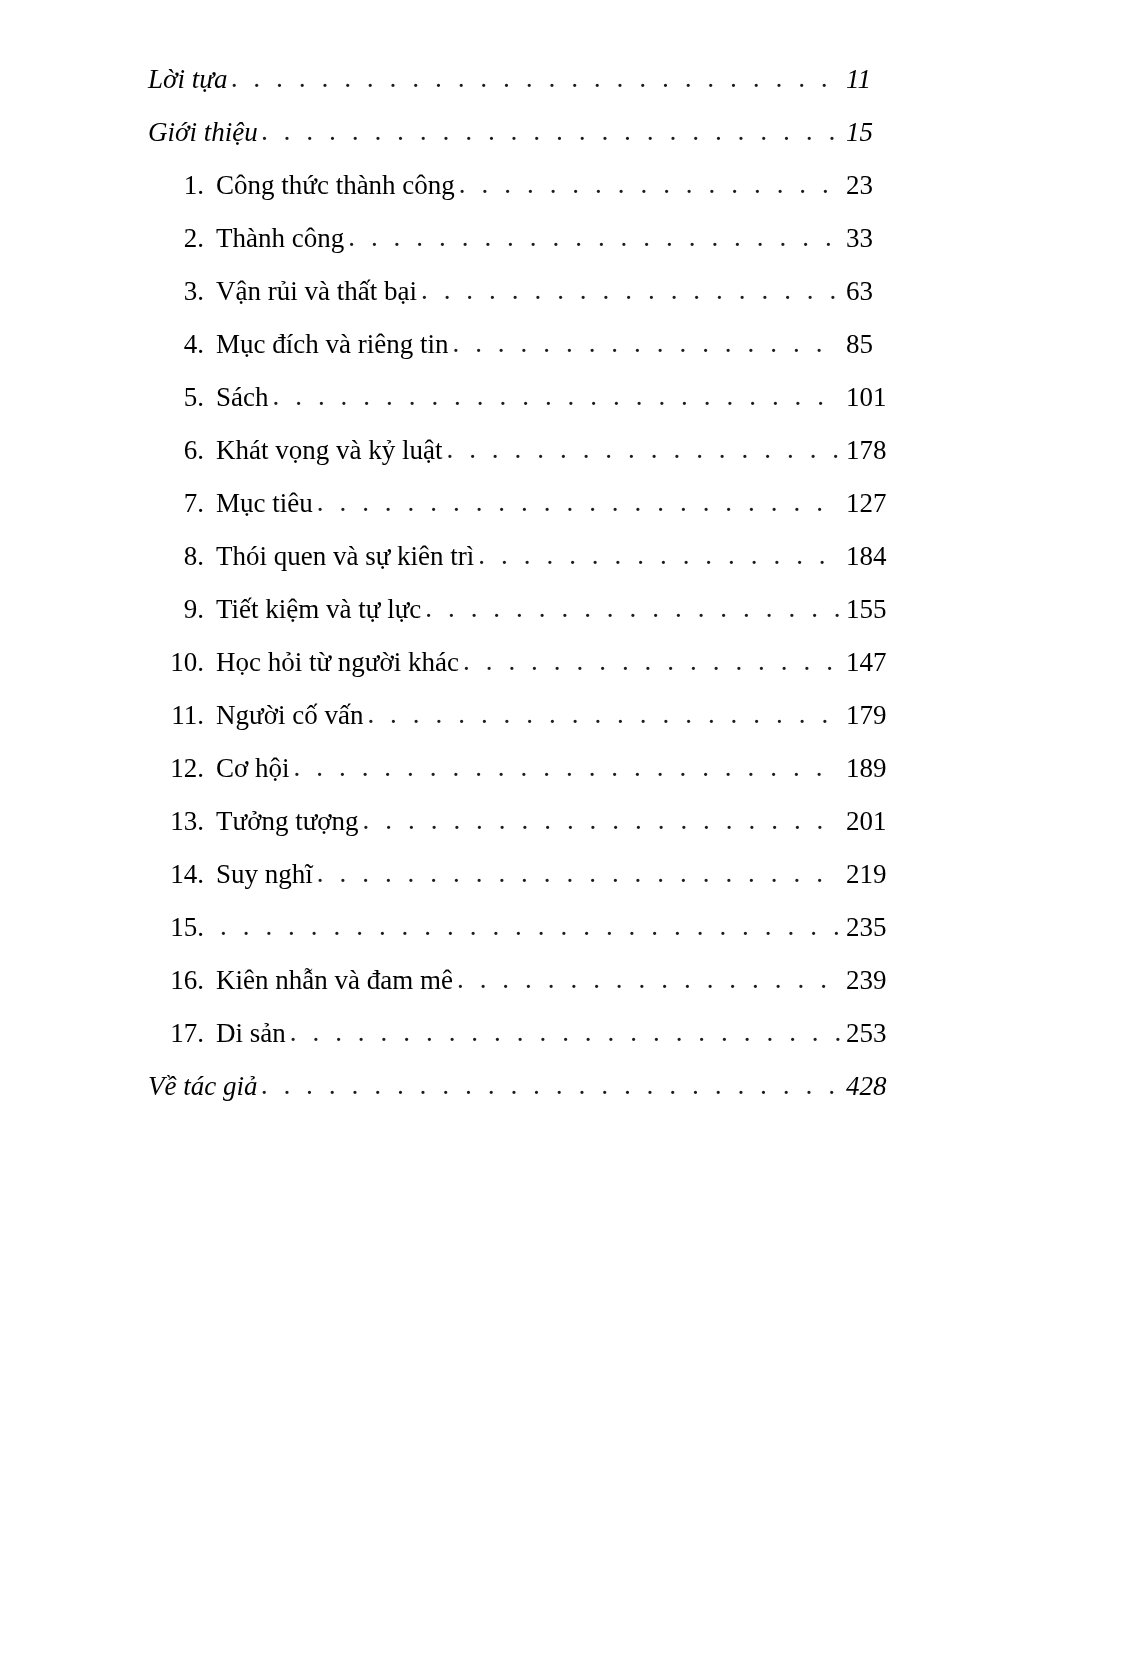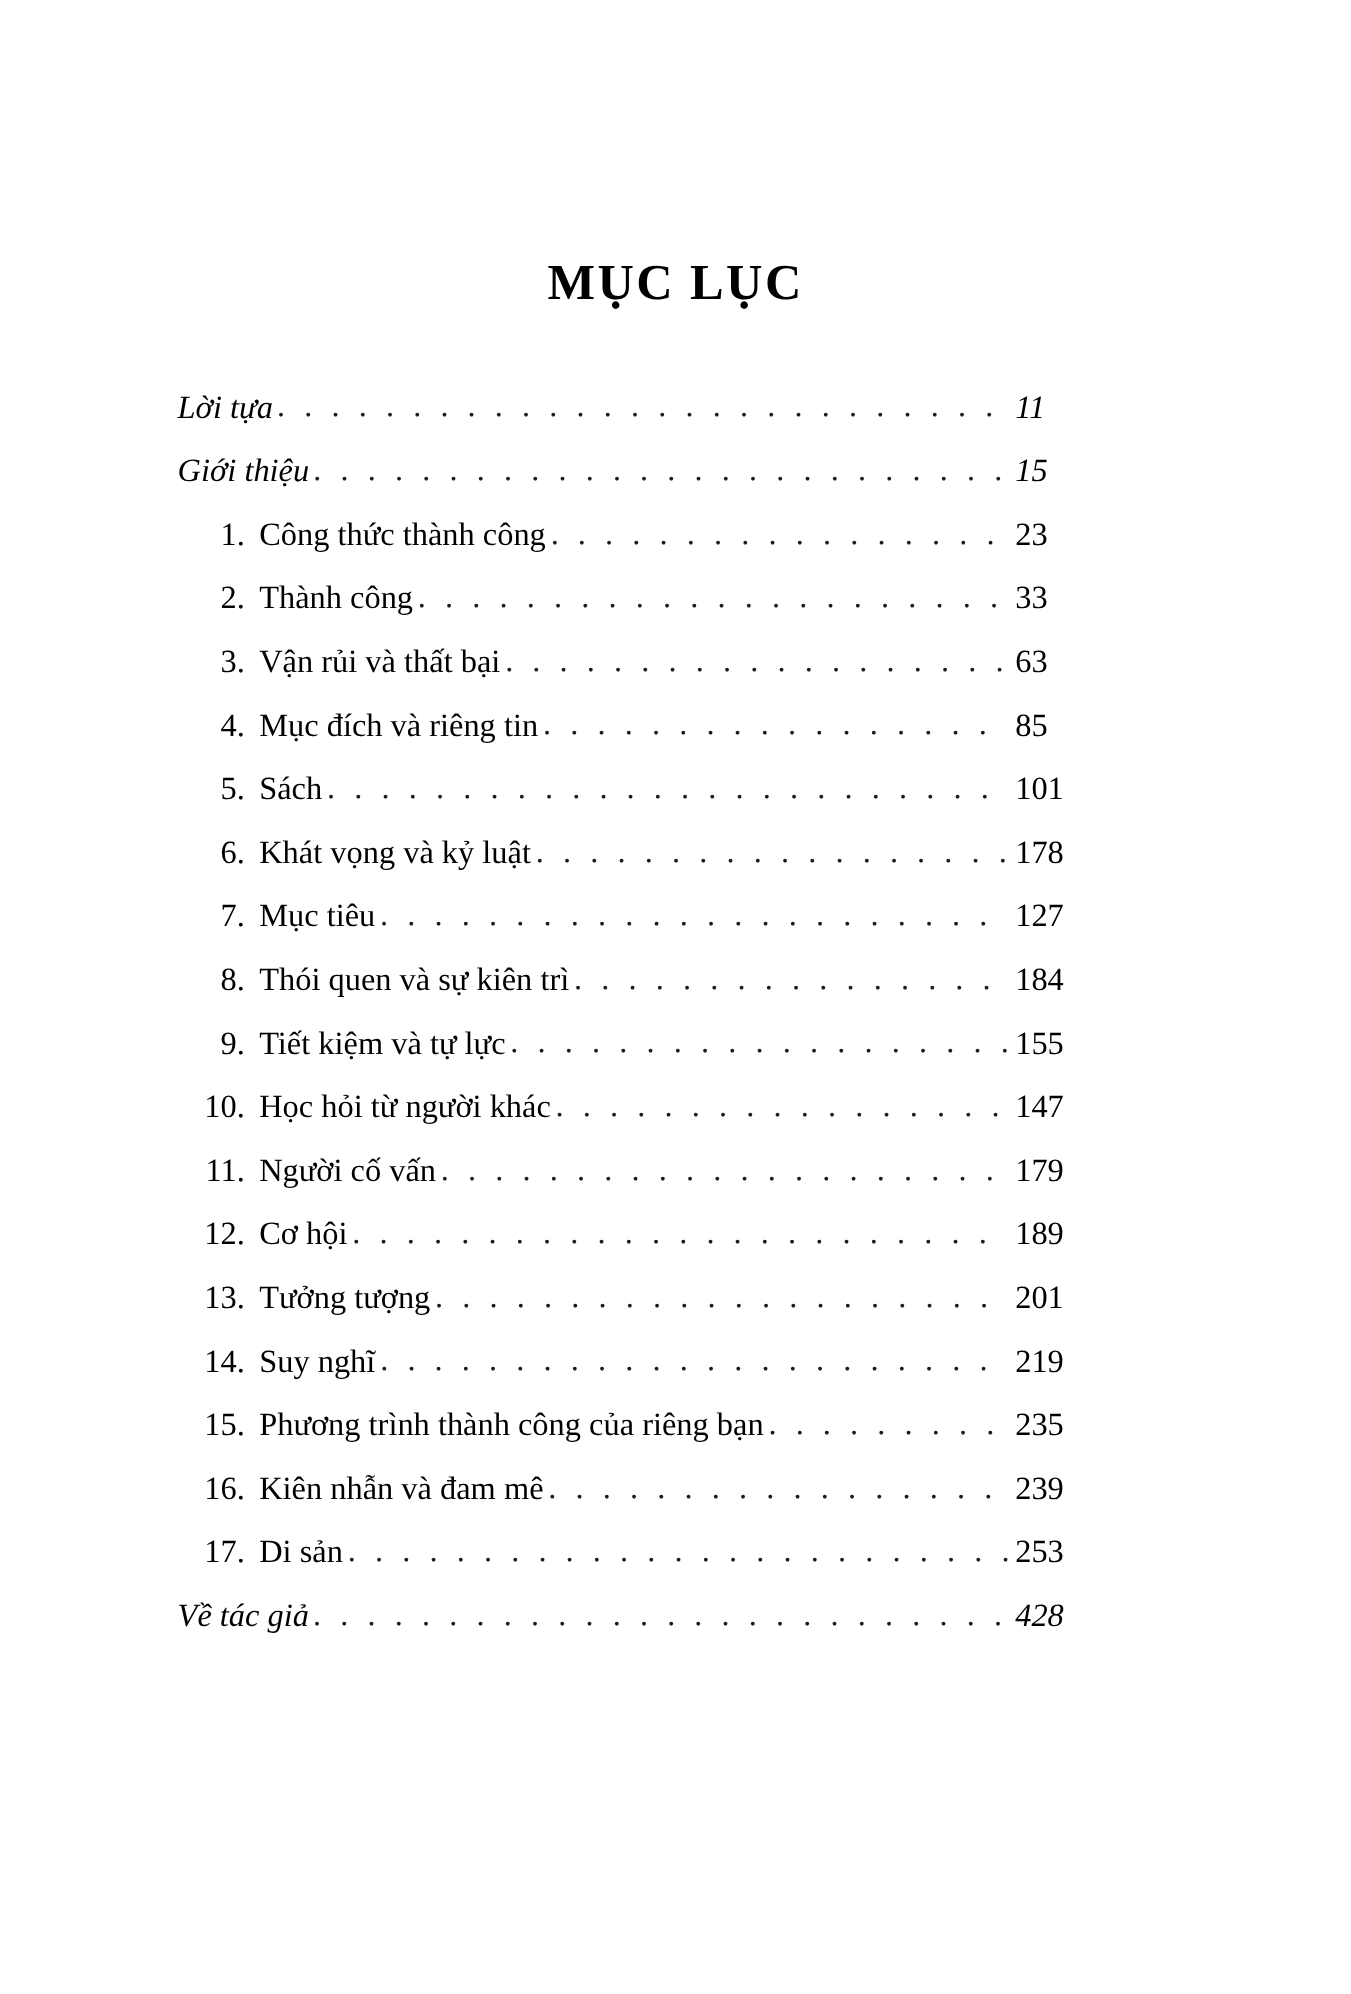"MỤC LỤC" h1.toc-title { html: <h1>MỤC LỤC</h1> -> none }
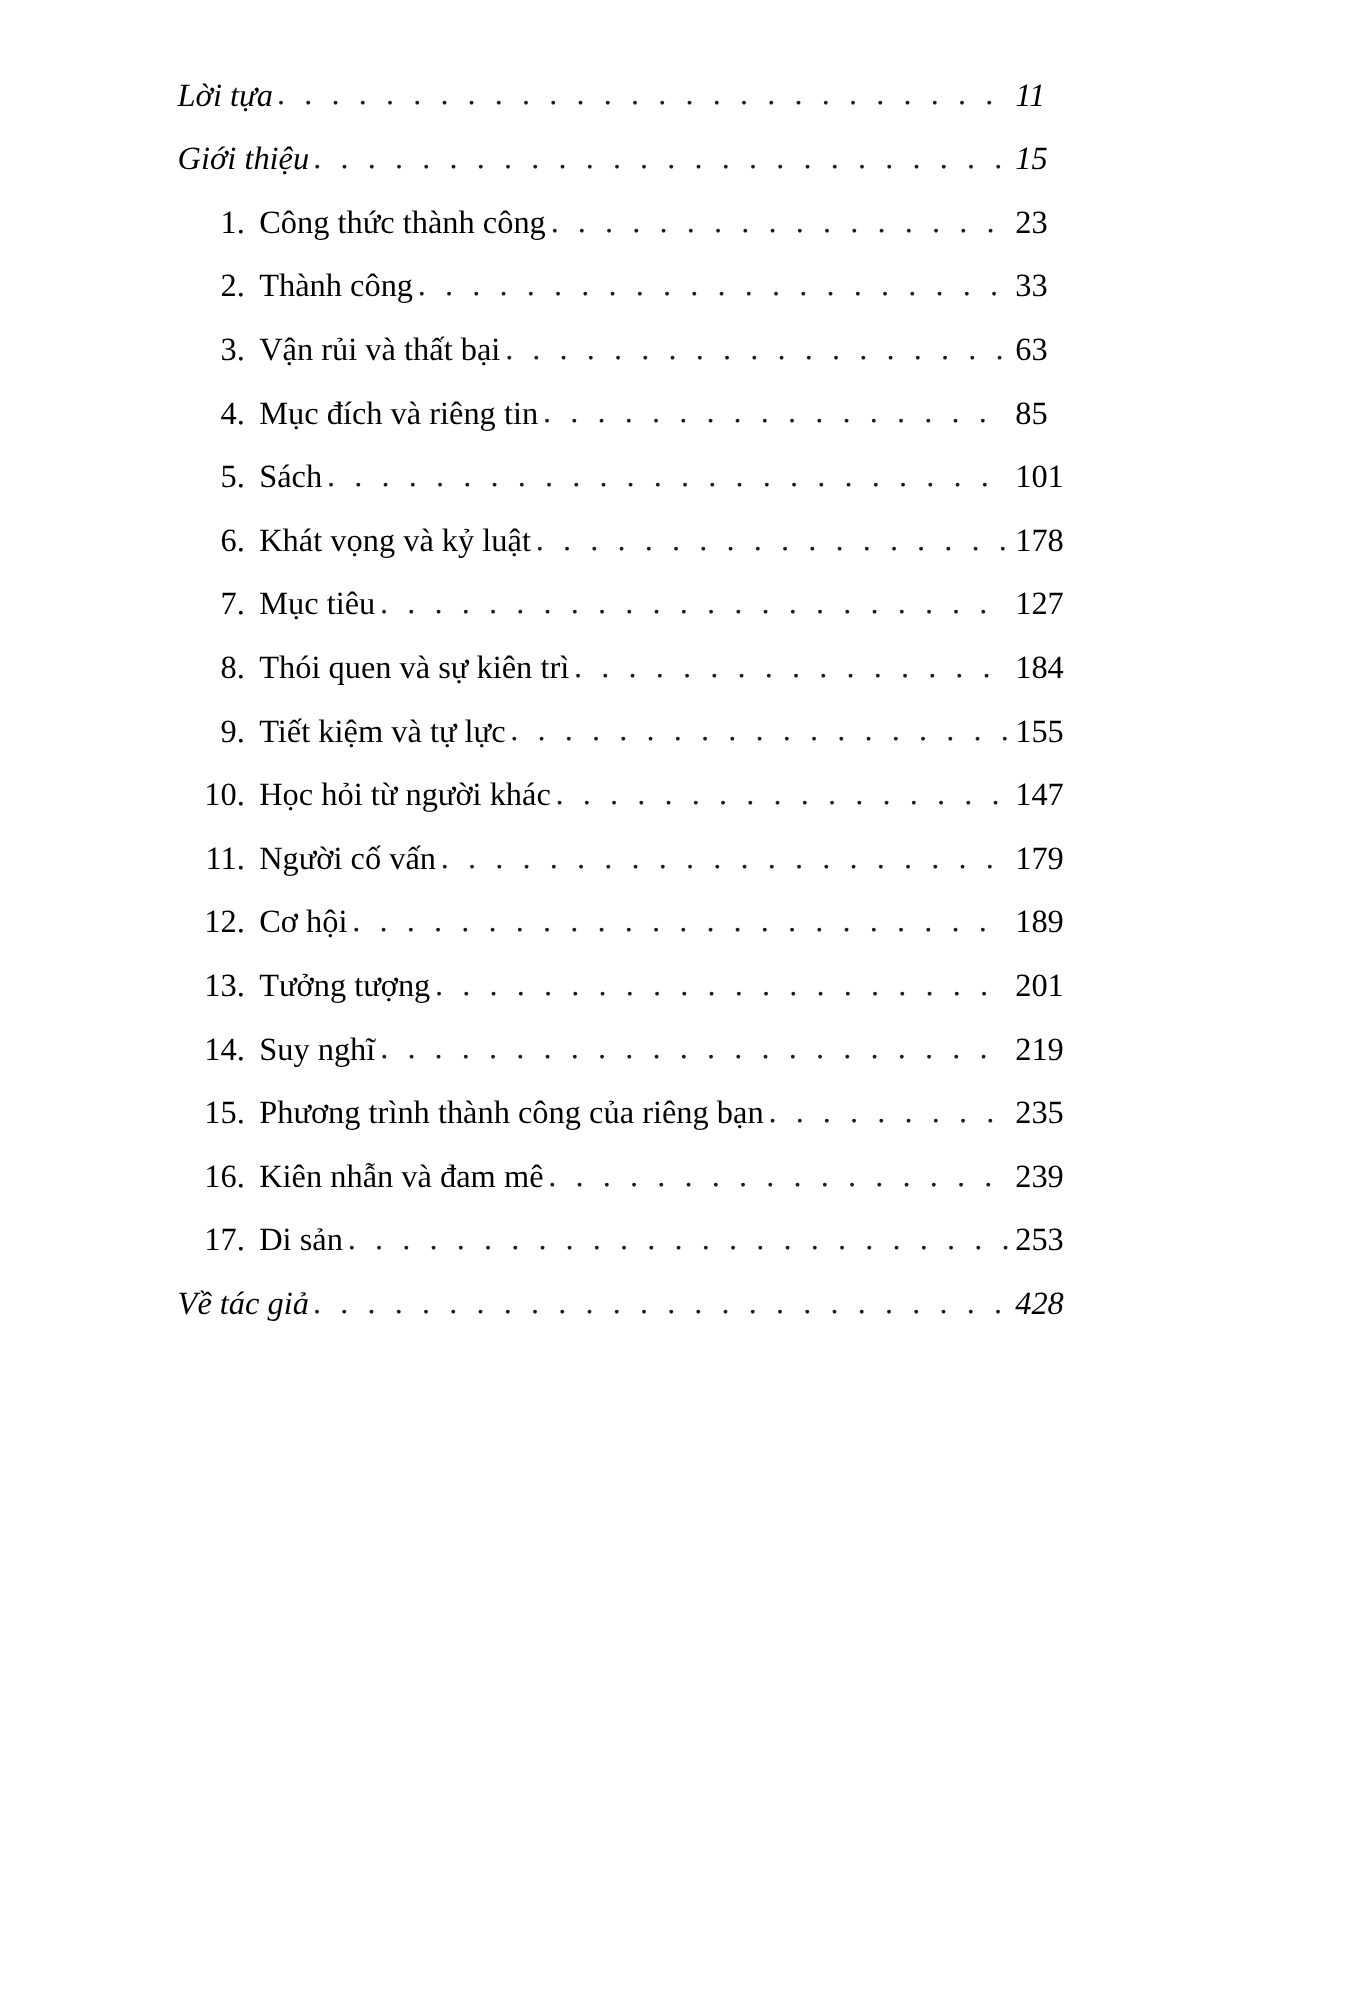"Phương trình thành công của" span.label { html: <span>Phương trình thành công của riêng bạn</span> -> none }
